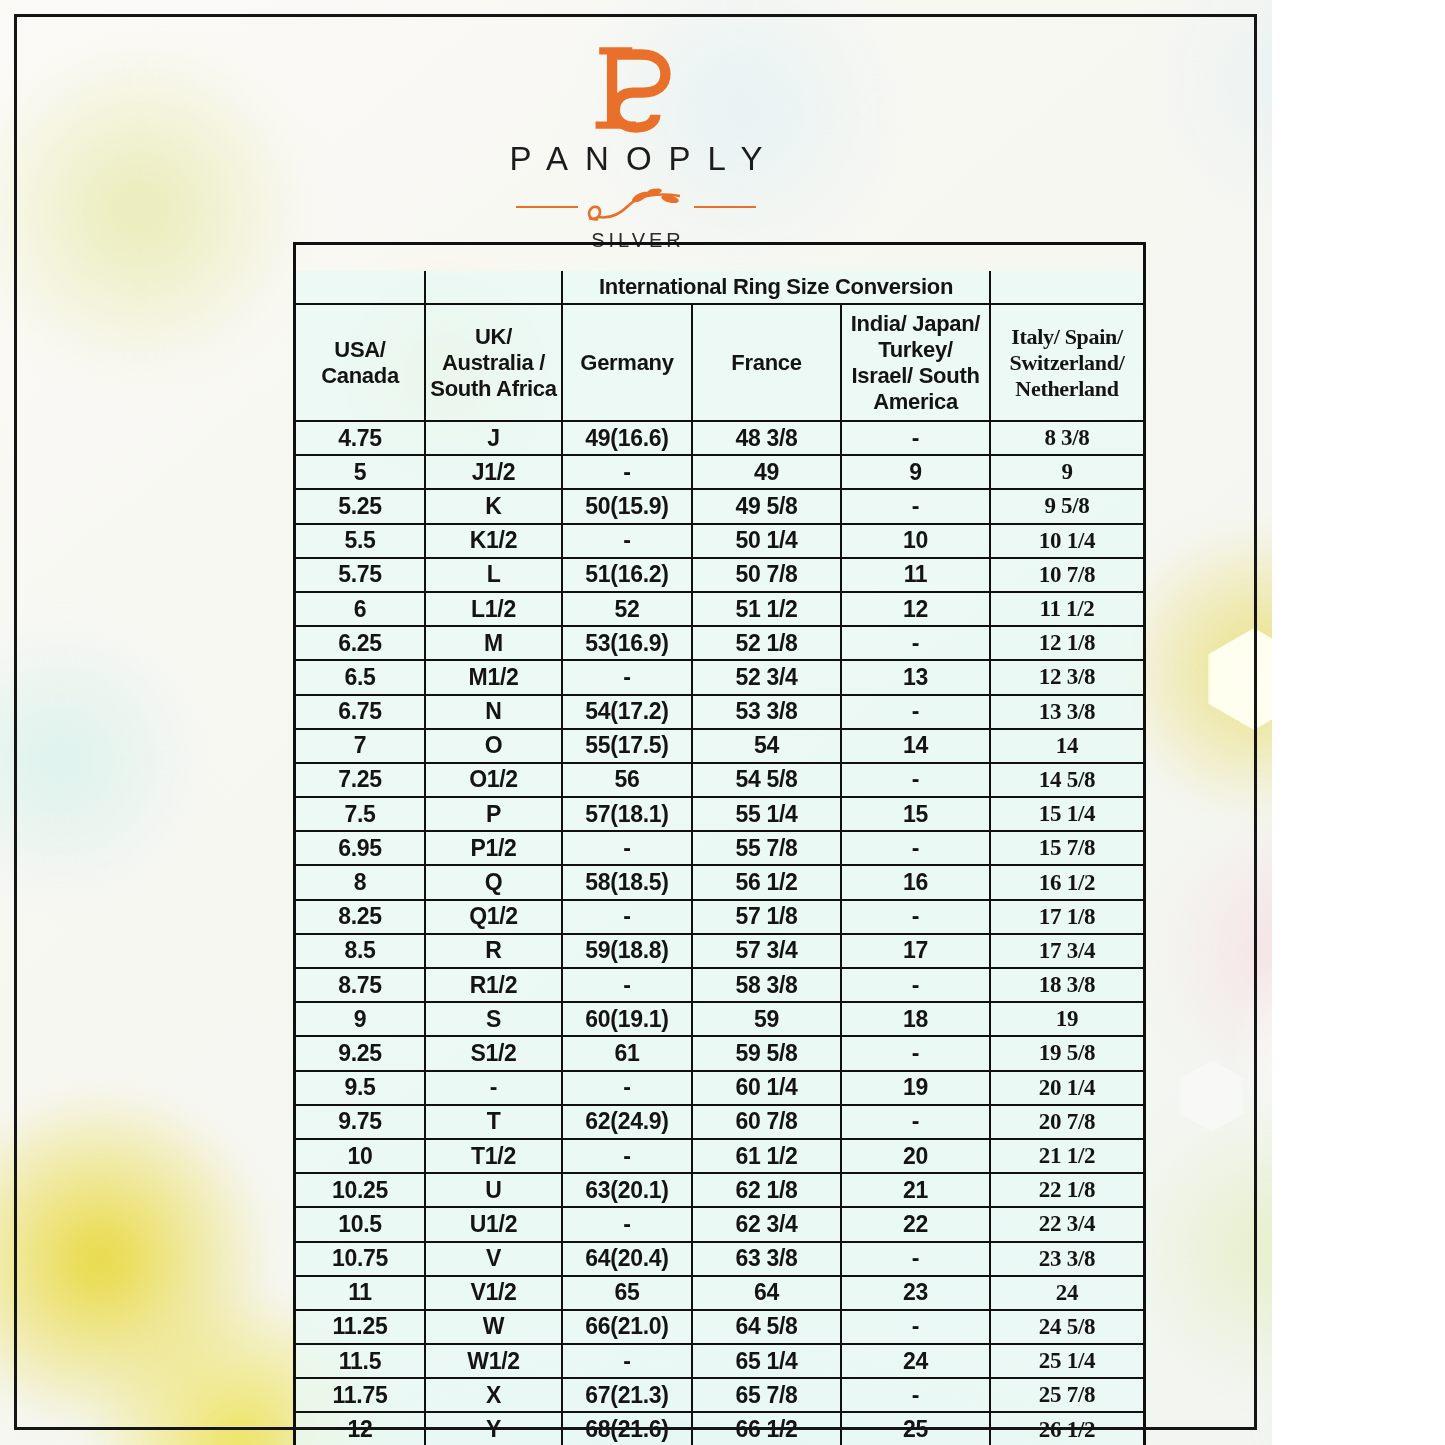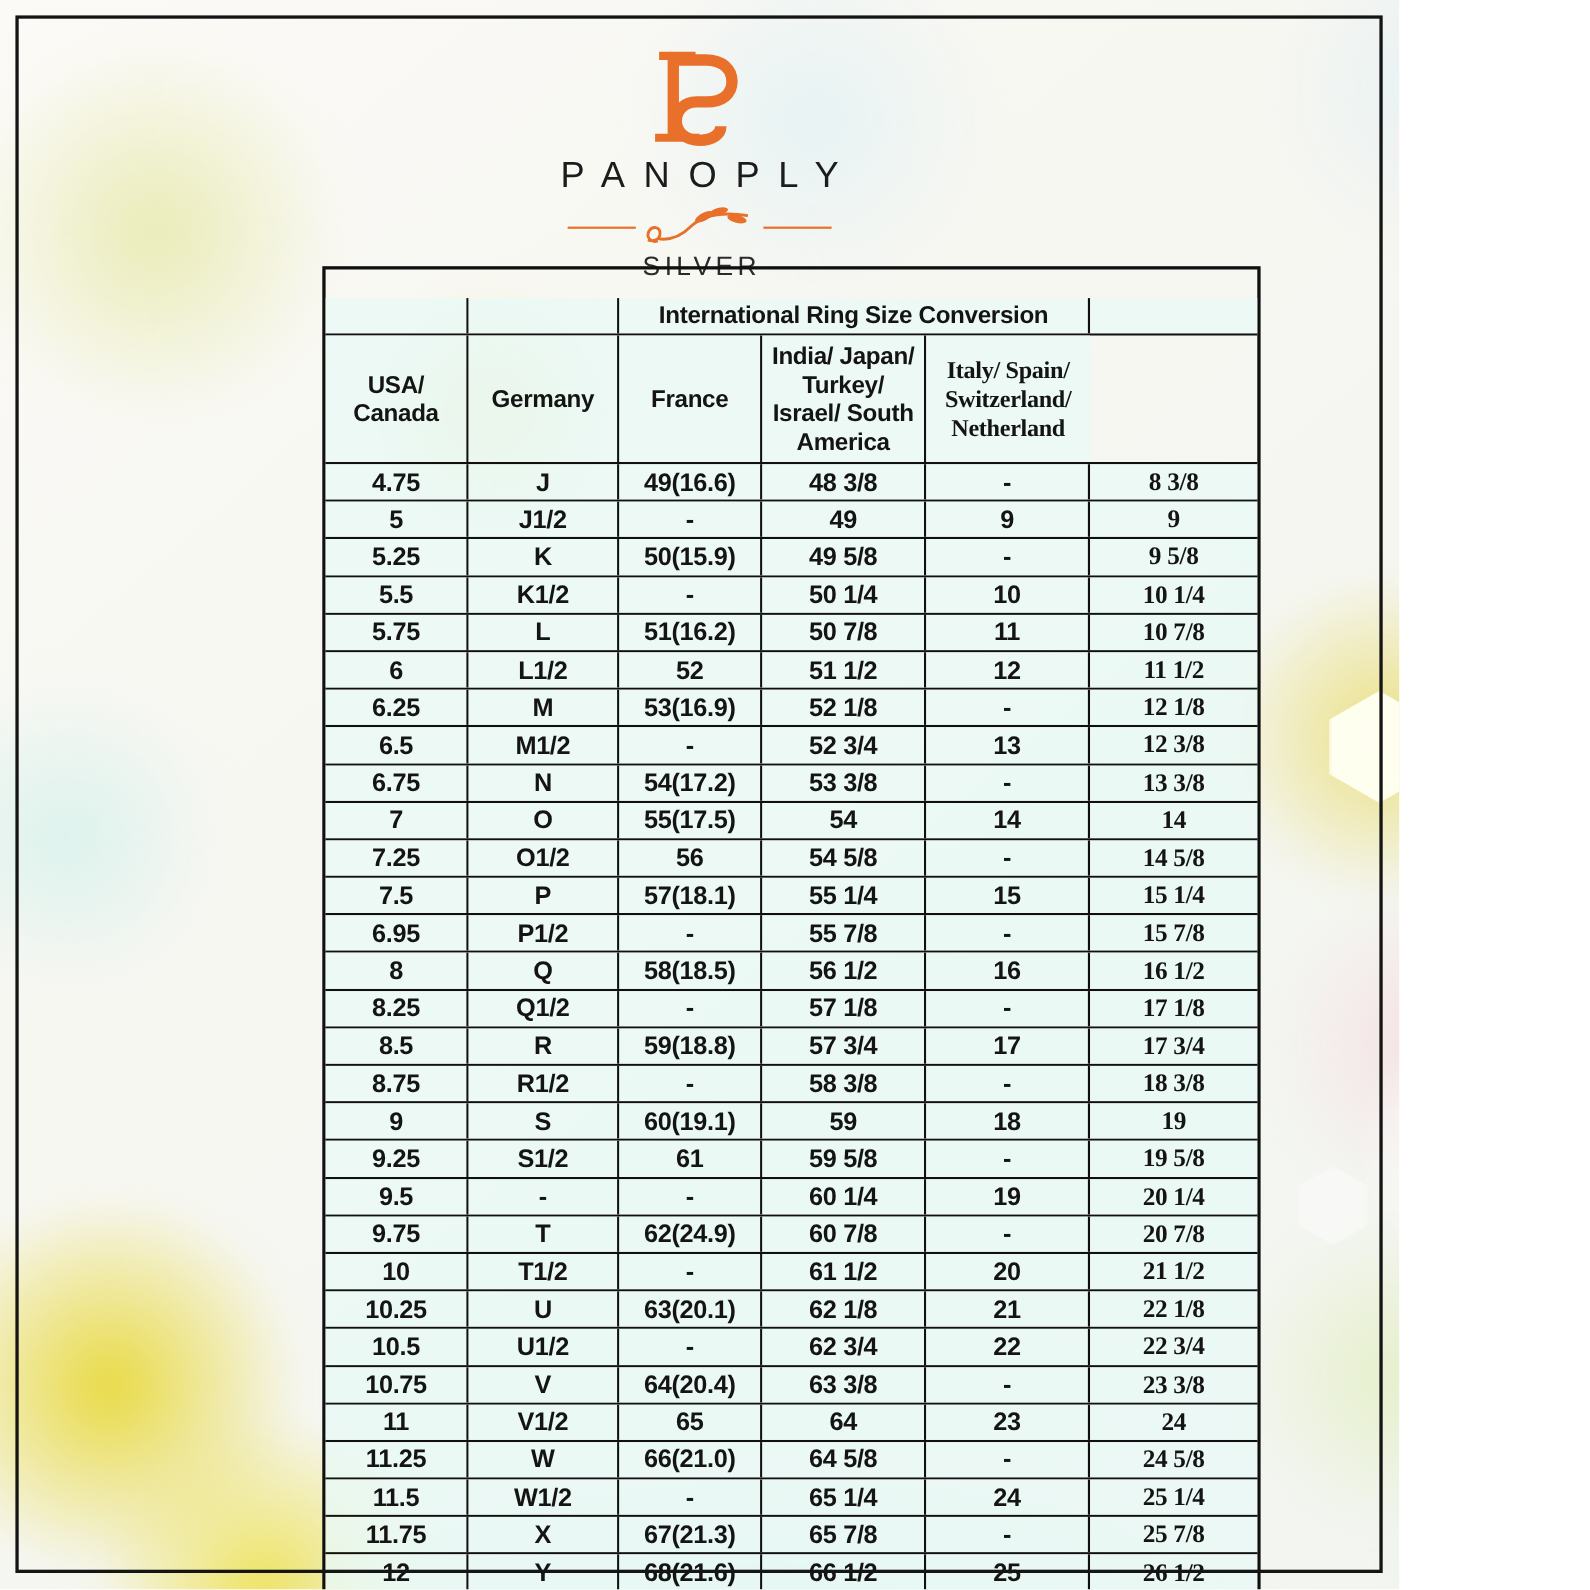"SILVER" .brand-sub { font-size: 24px -> 20px }
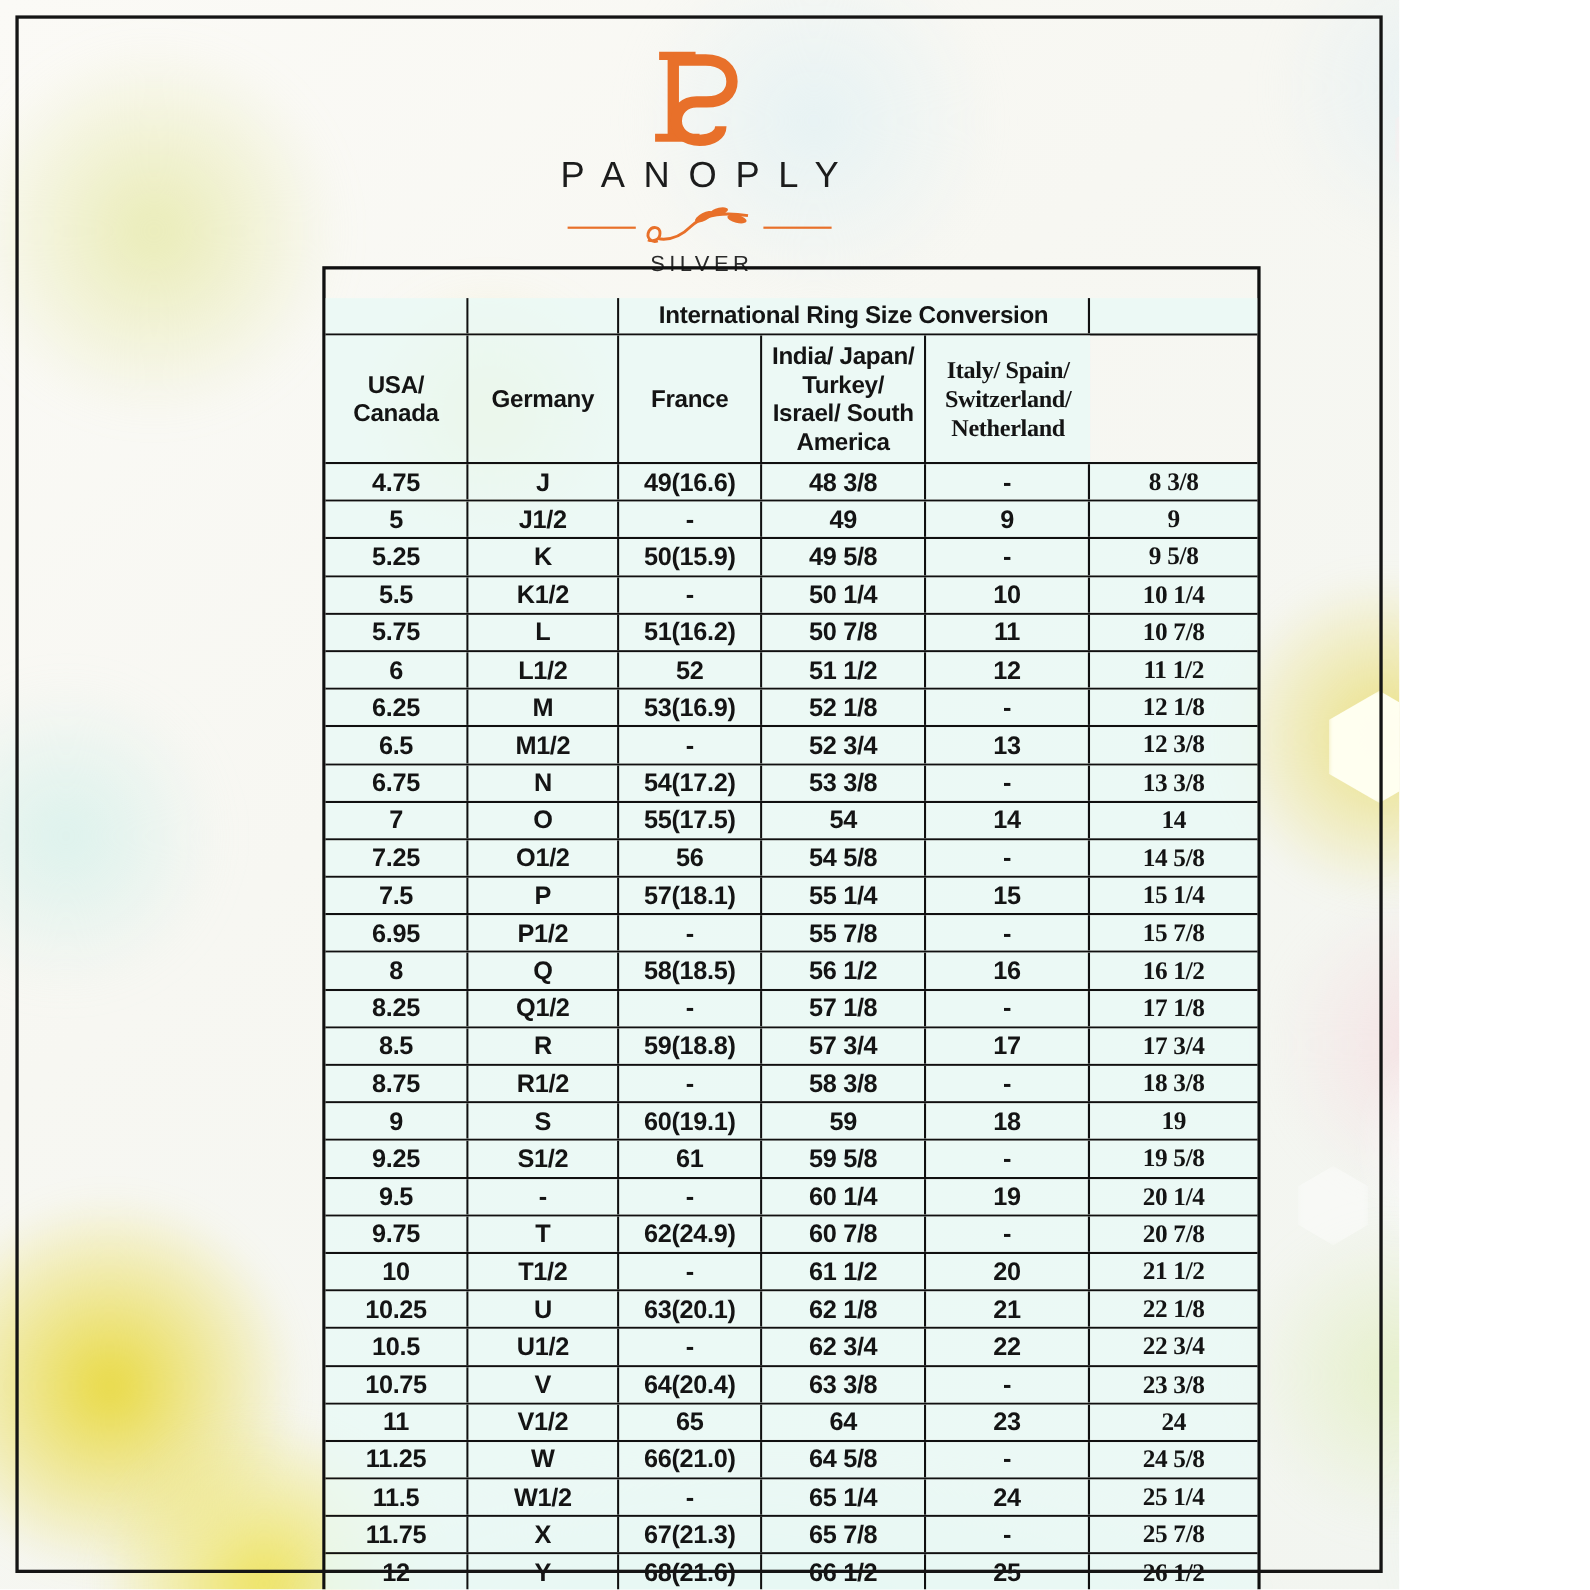"UK/" div.cell { html: none -> <div>UK/ Australia / South Africa</div> }
